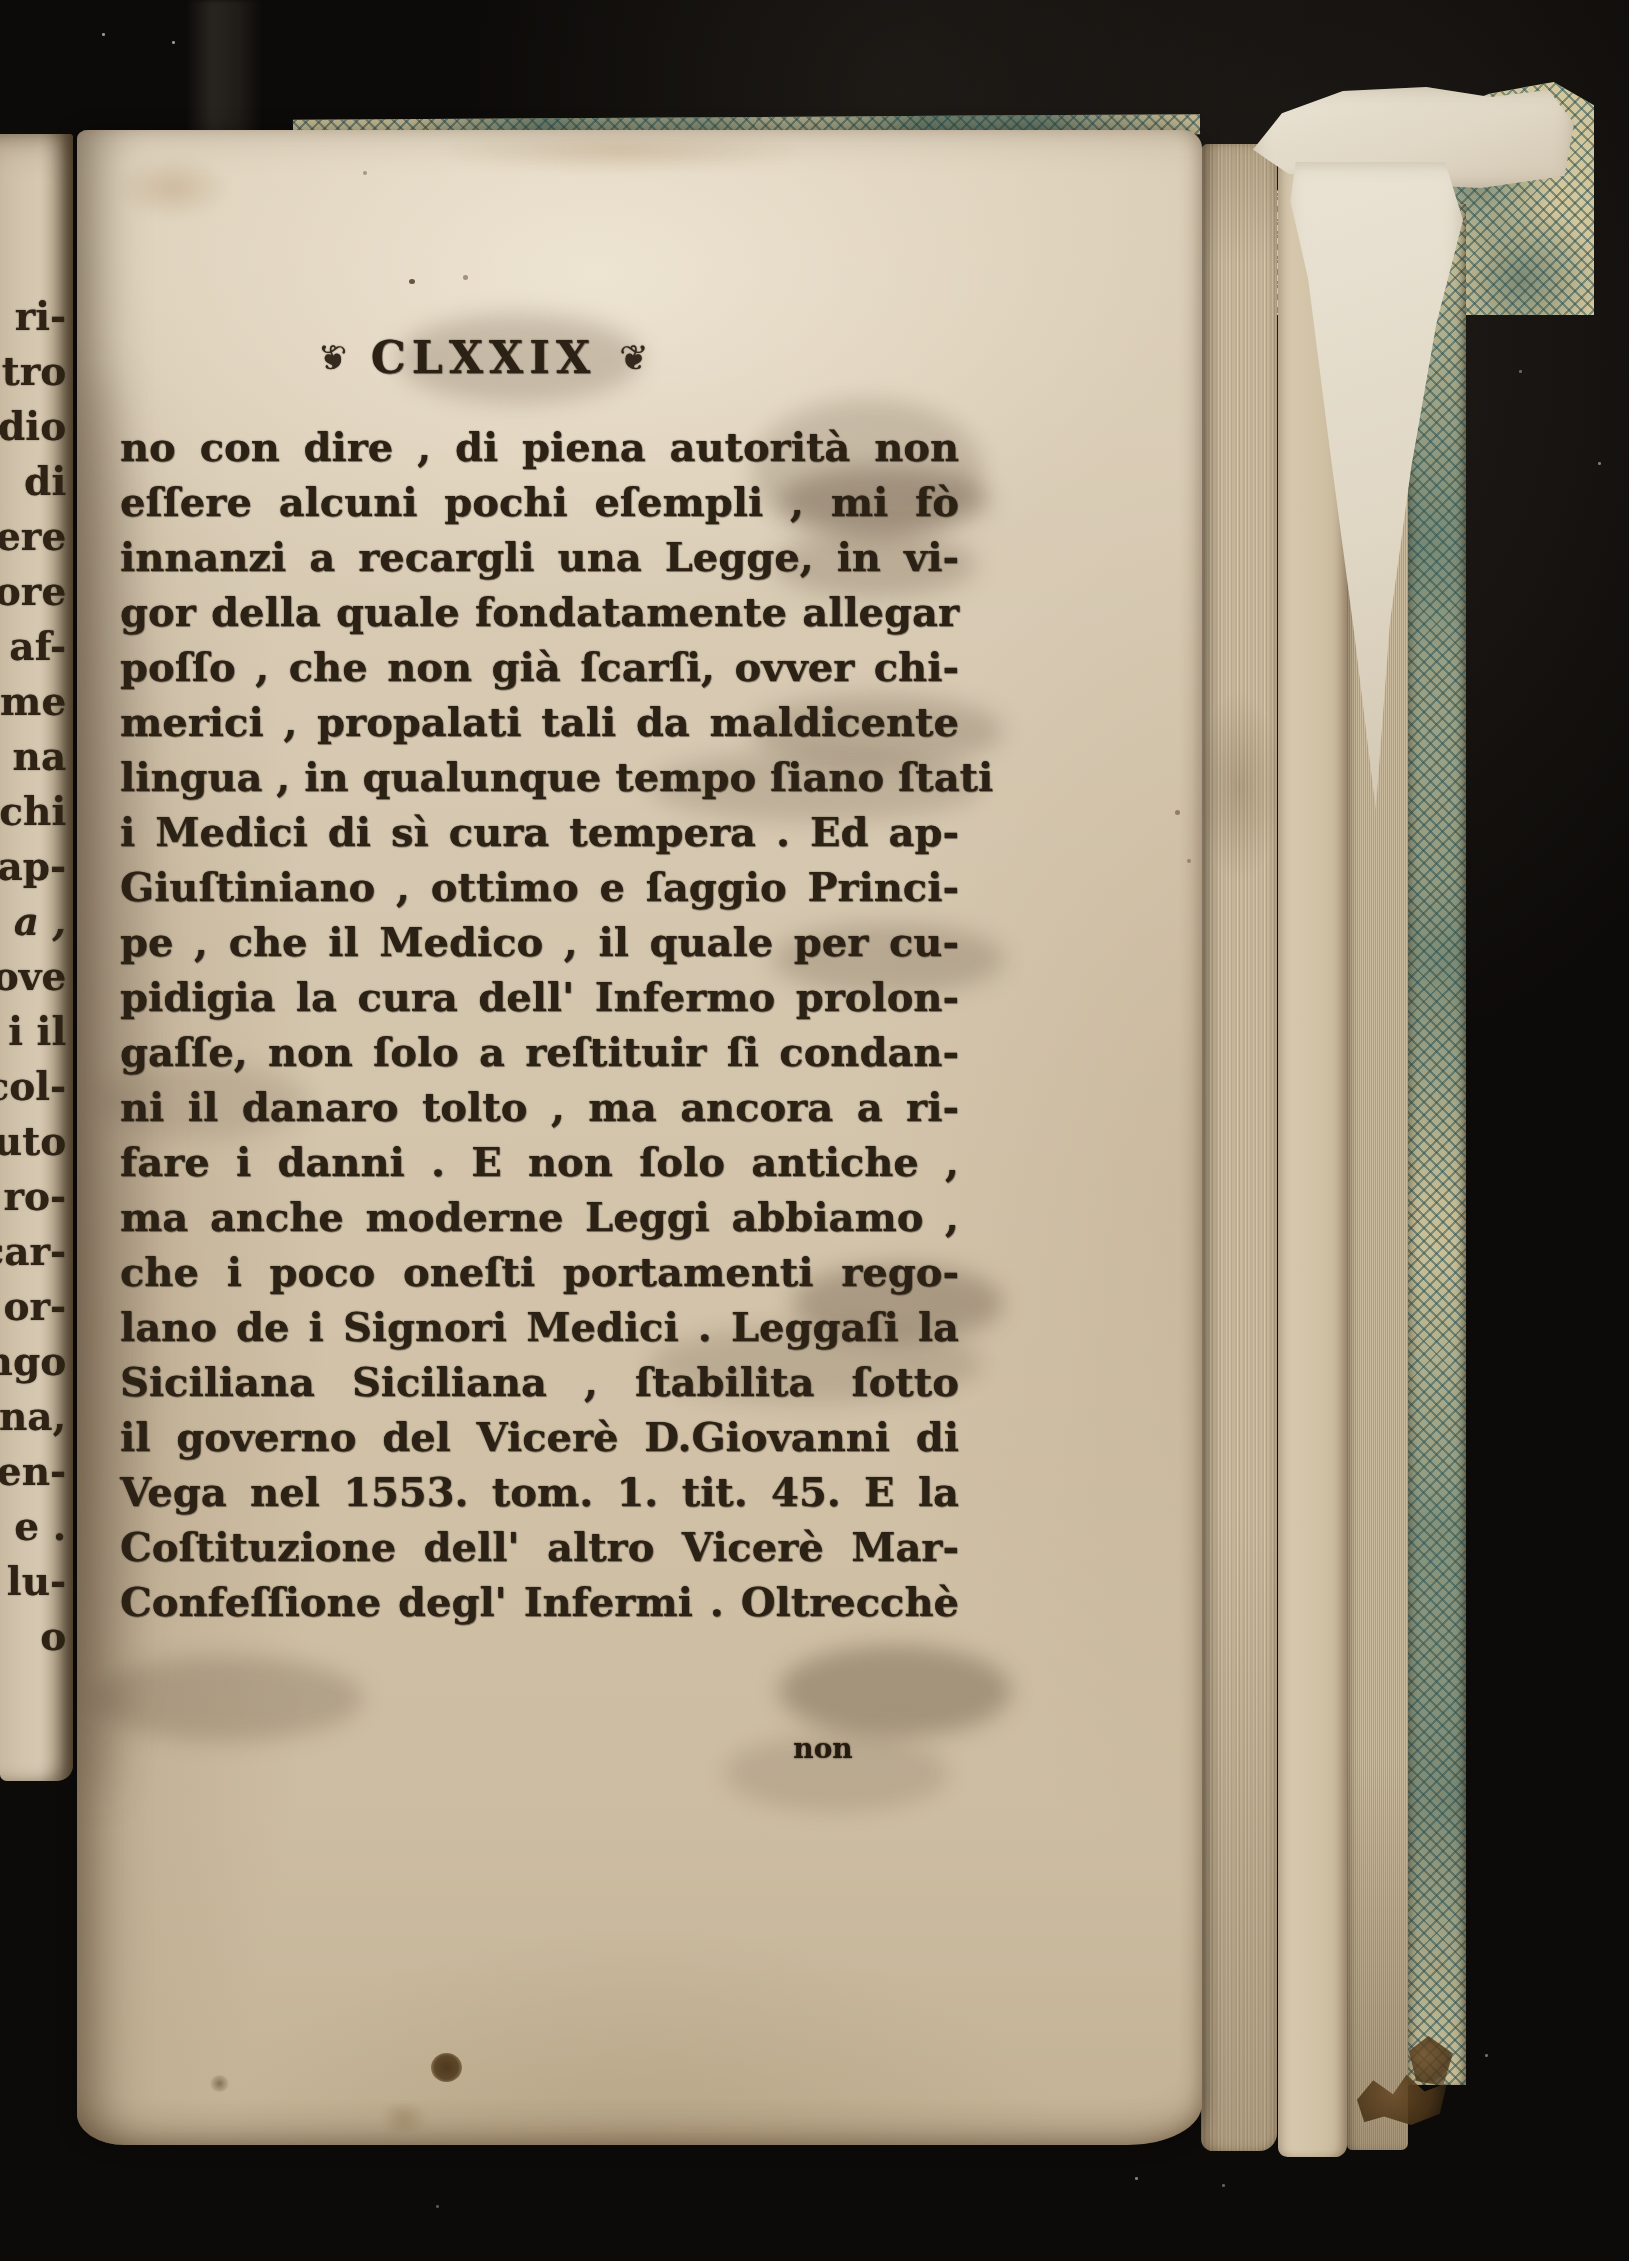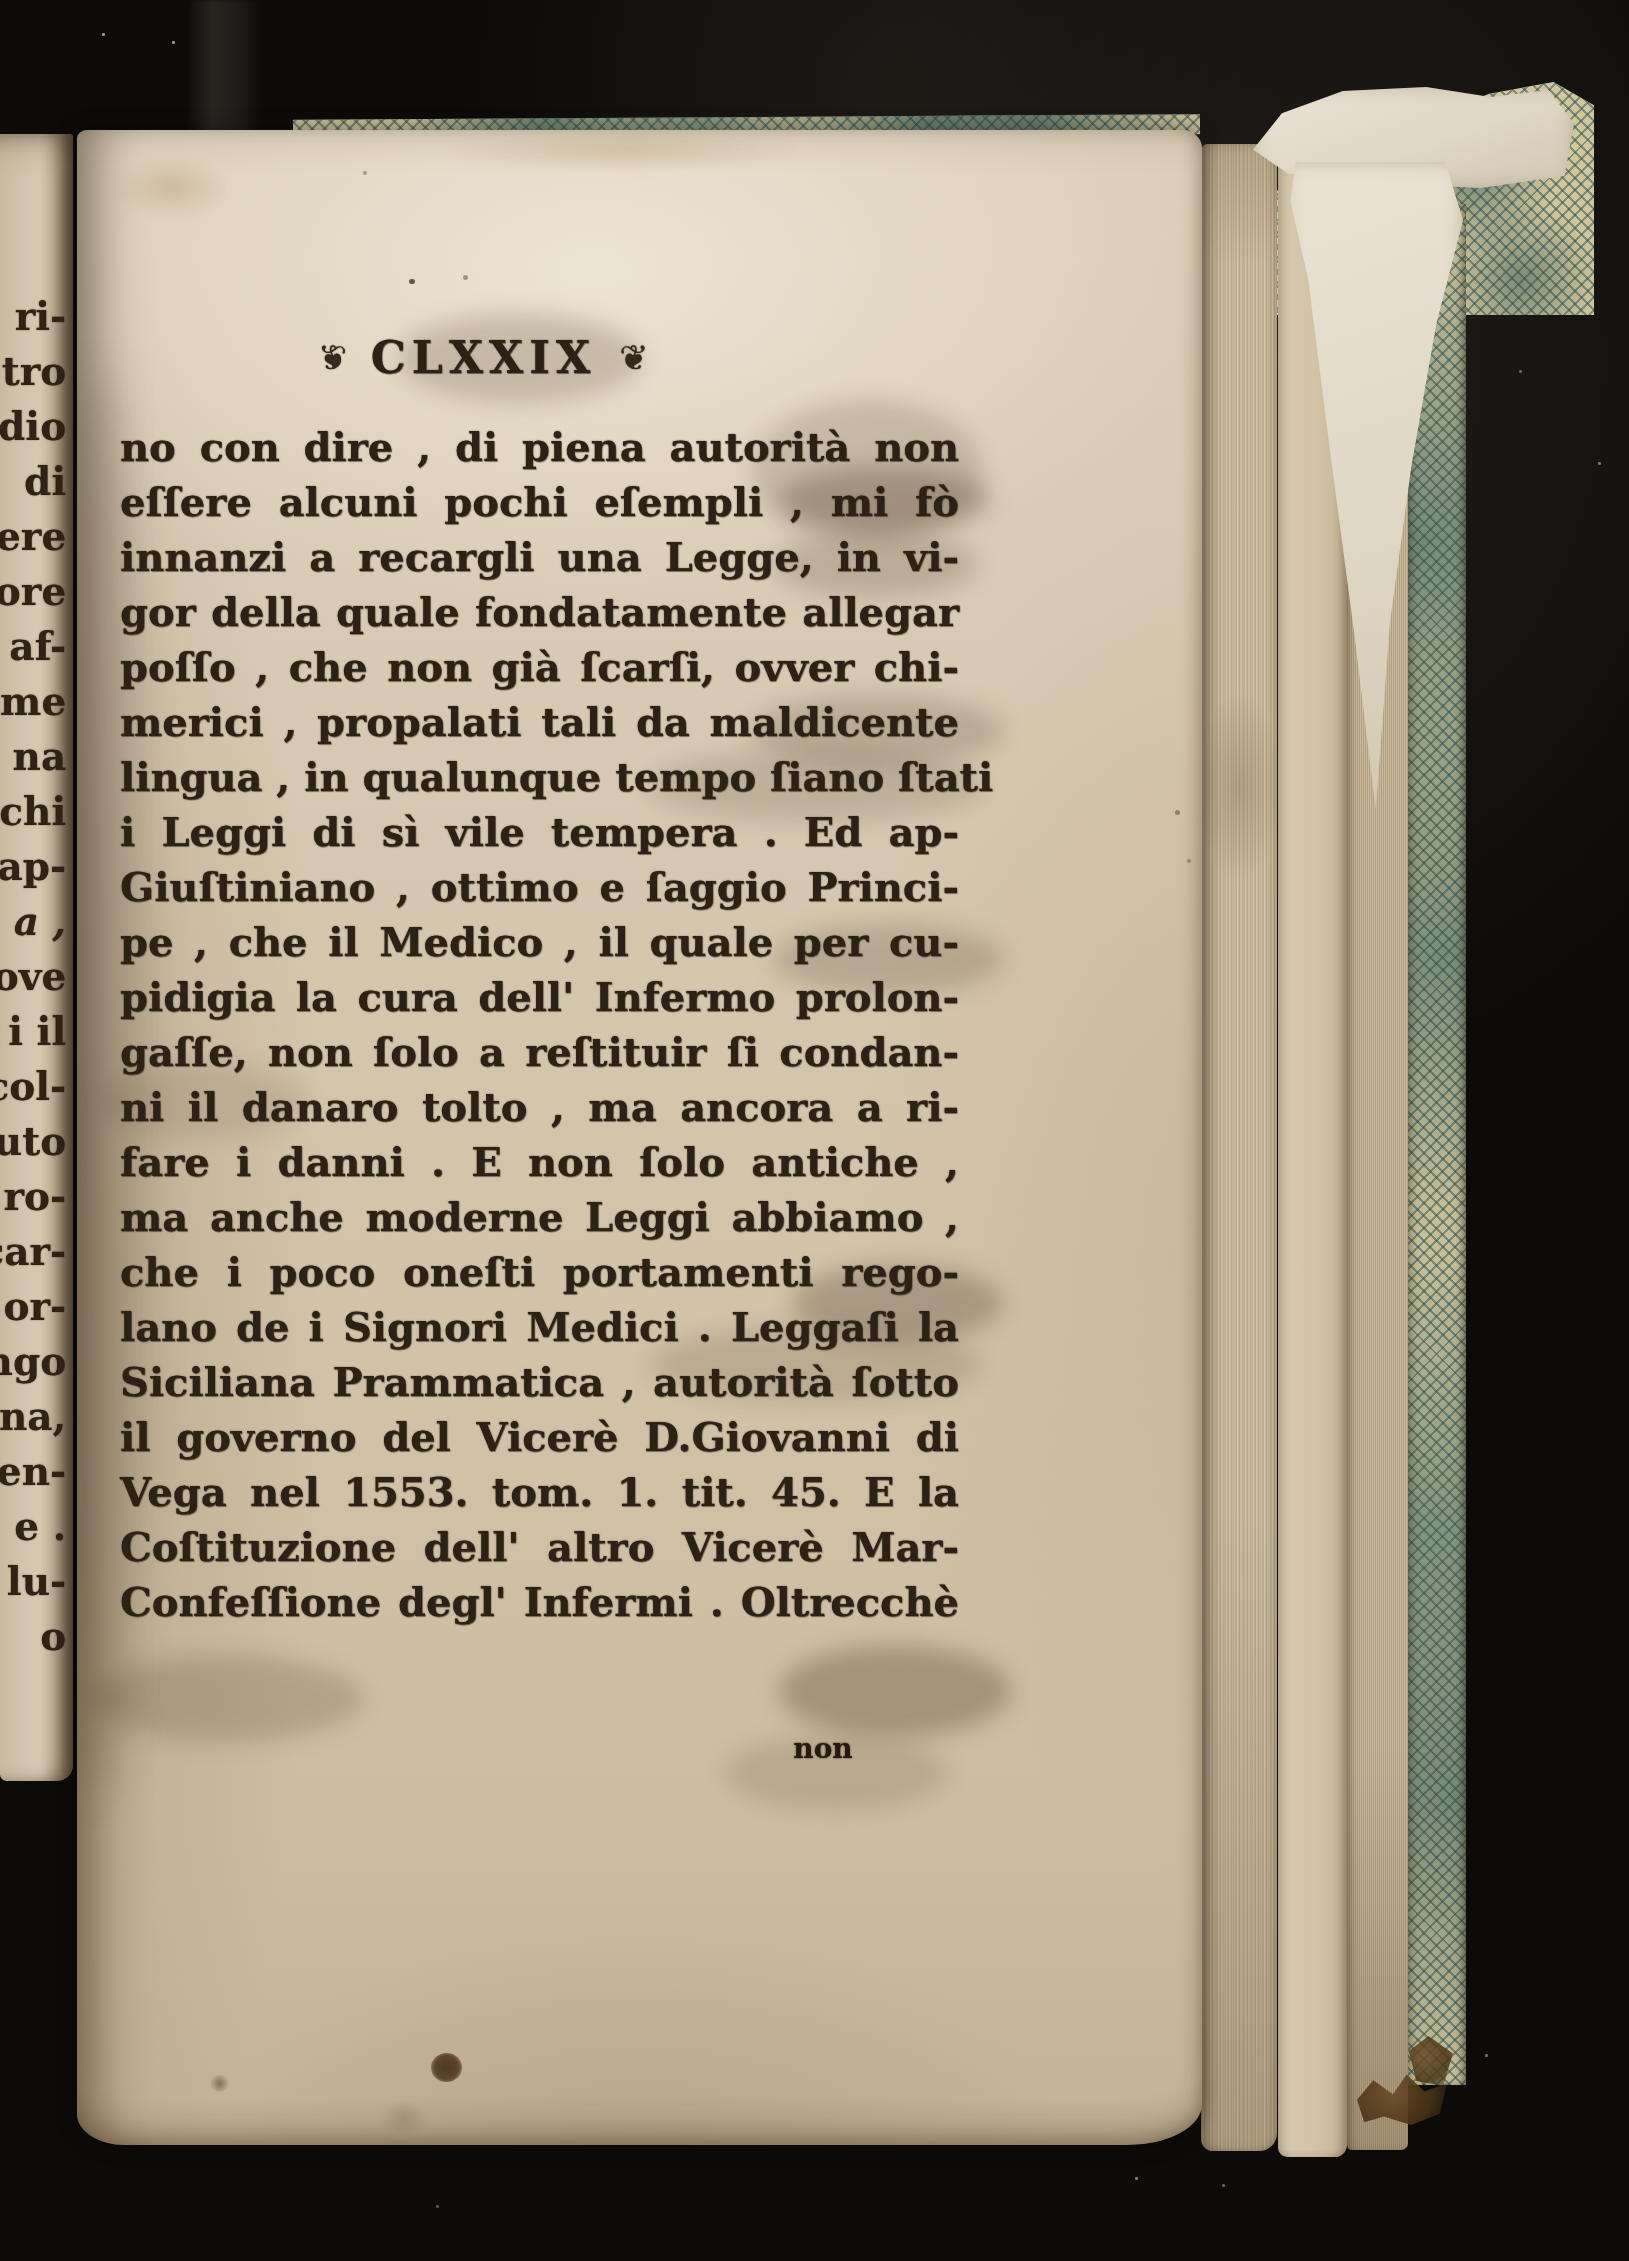"i Leggi di sì vile" div.tl { text: Leggi di sì vile -> Medici di sì cura }
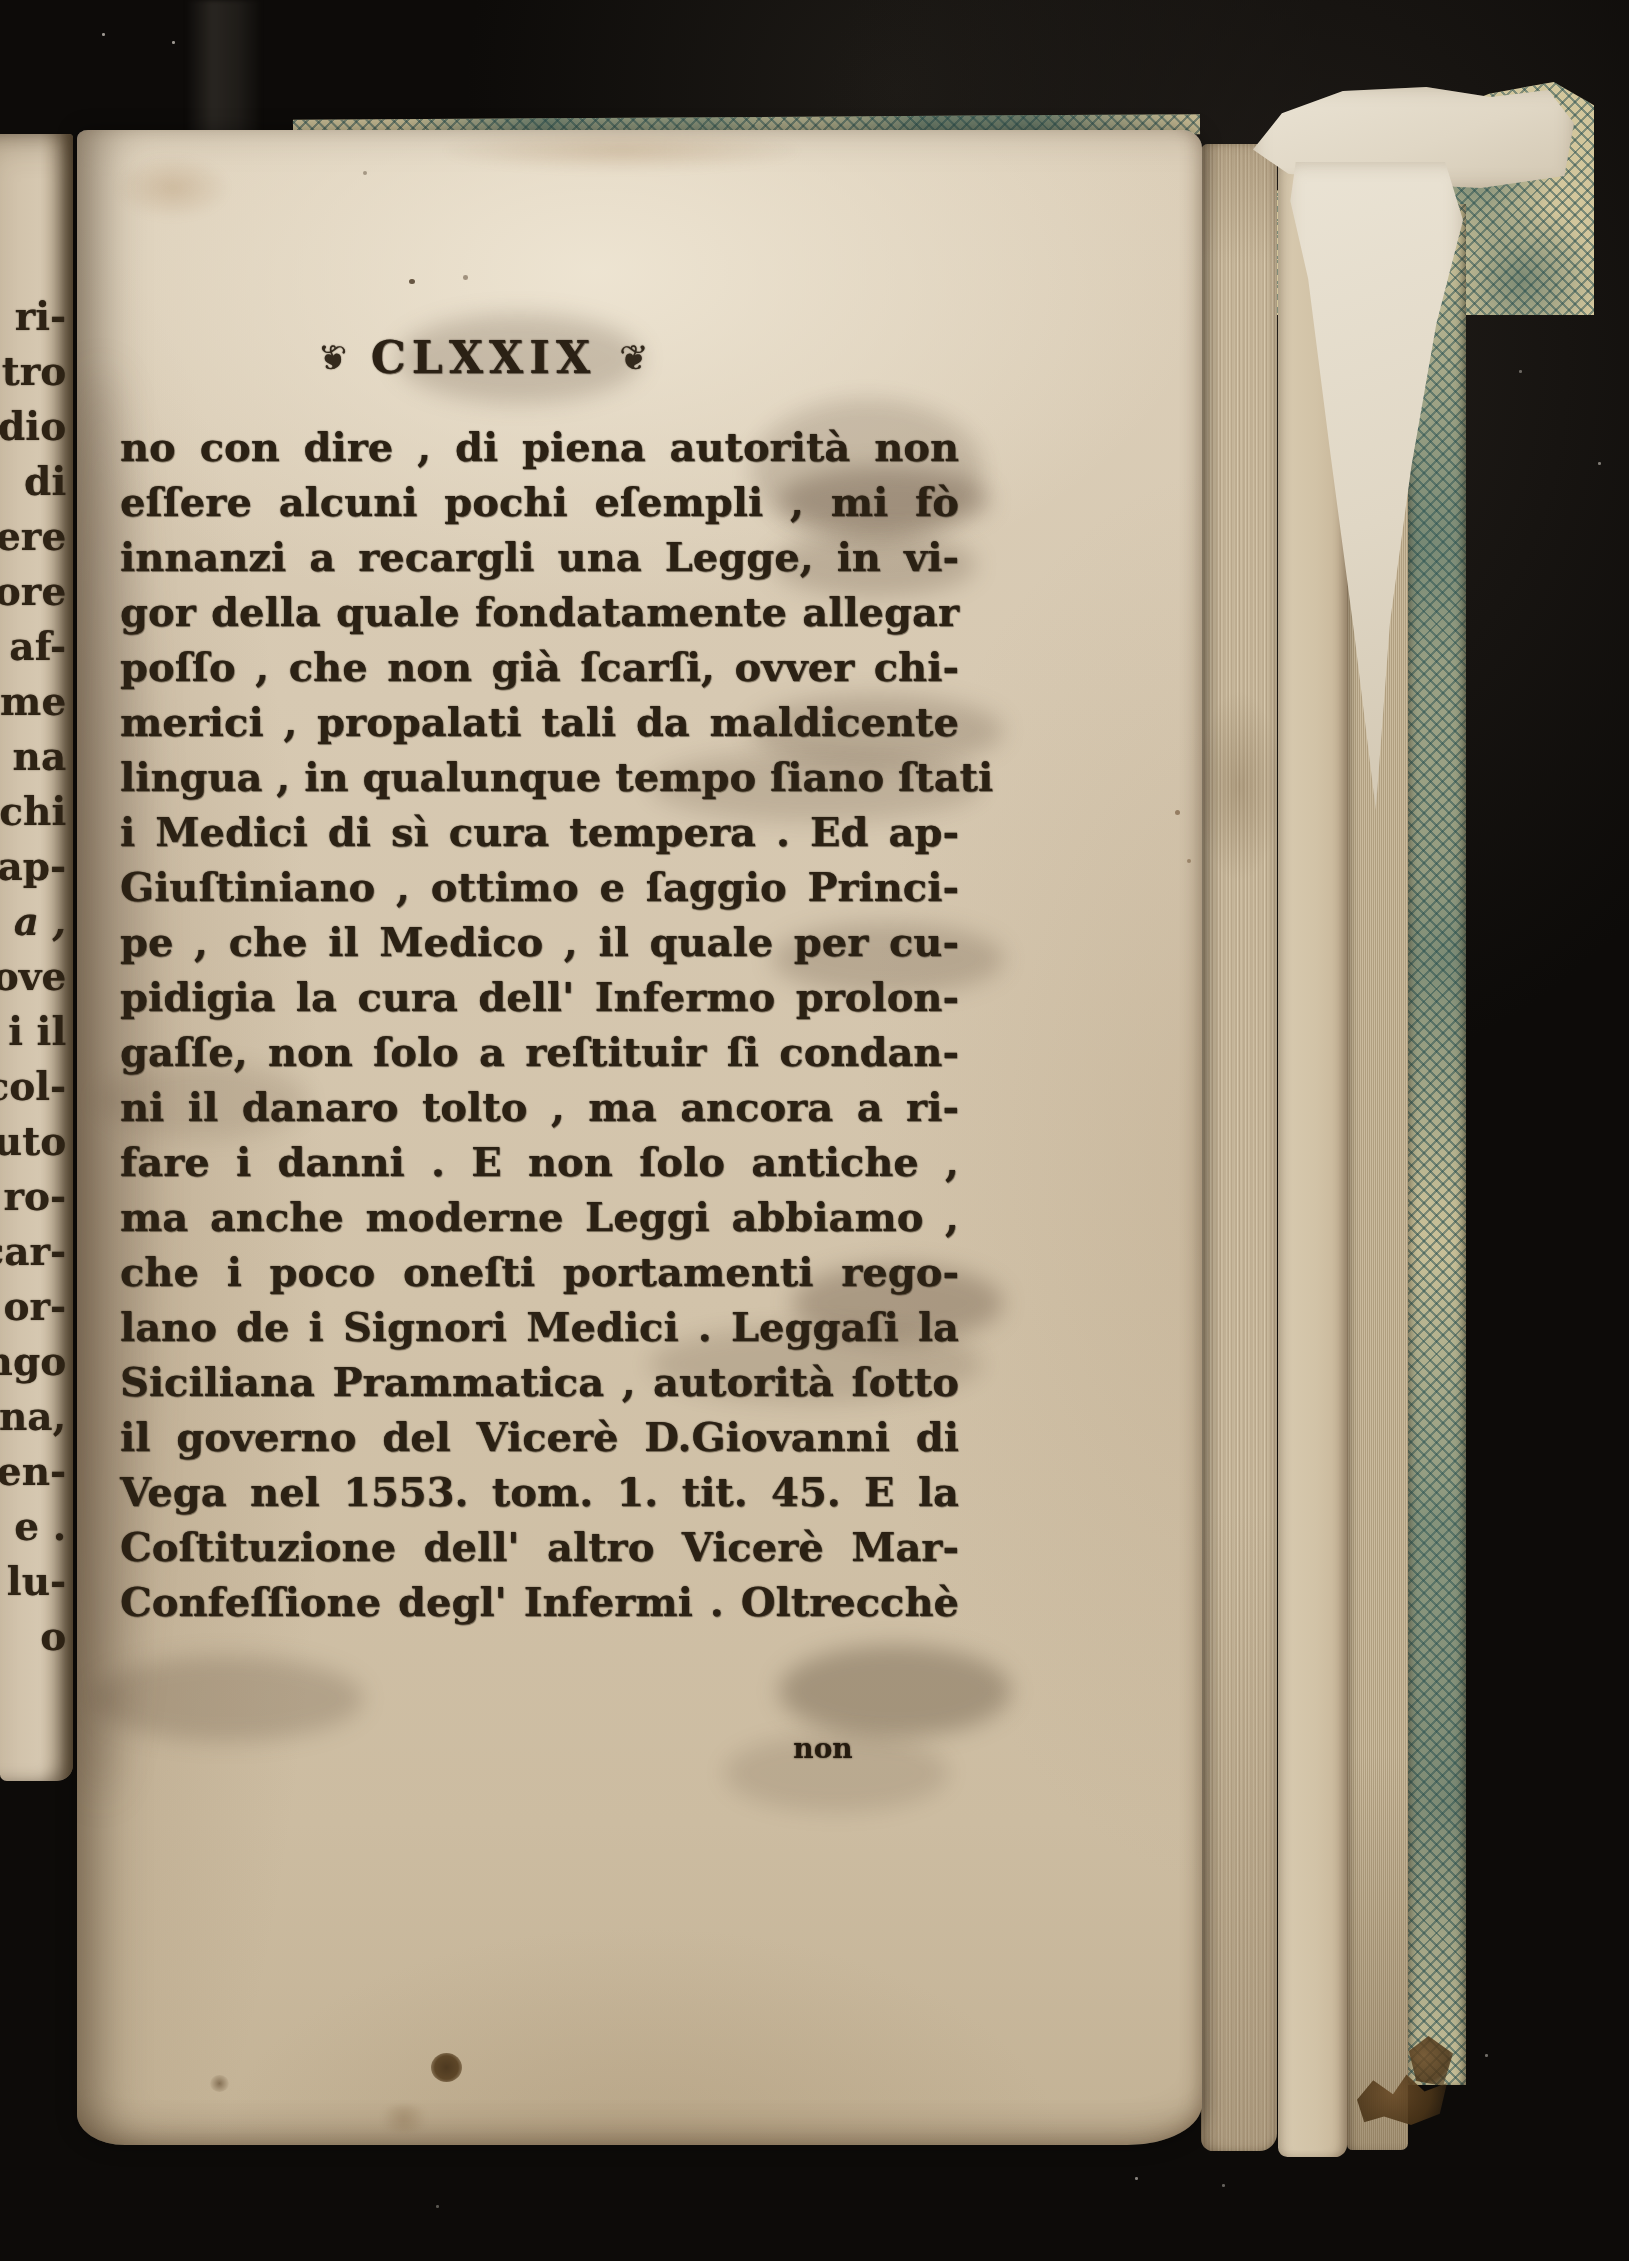"Siciliana Prammatica , autorità ſotto" div.tl { text: Prammatica , autorità -> Siciliana , ſtabilita }
